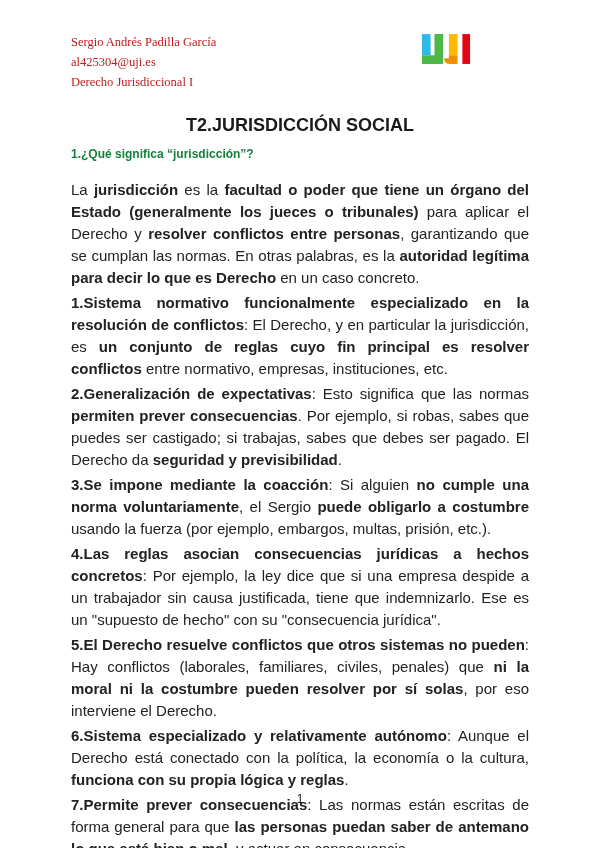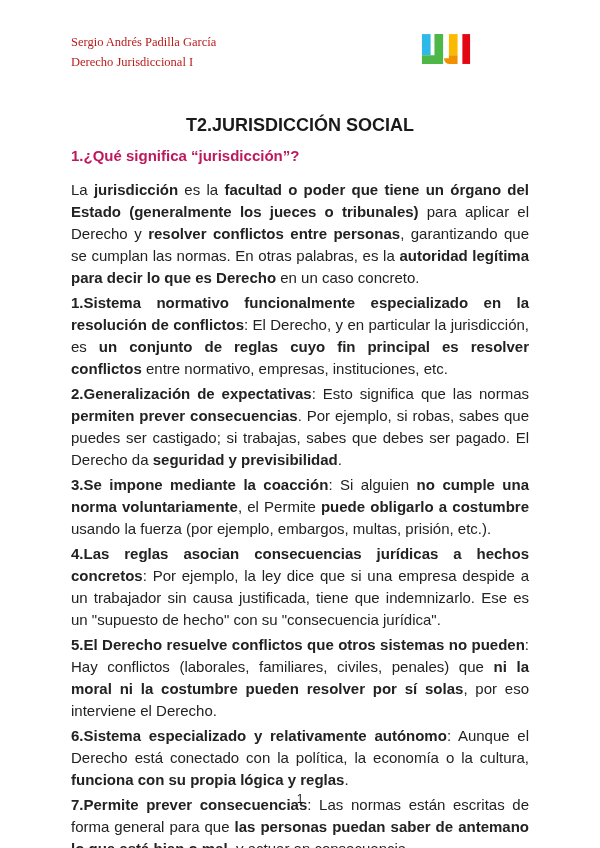"al425304@uji.es" div { html: none -> <div>al425304@uji.es</div> }
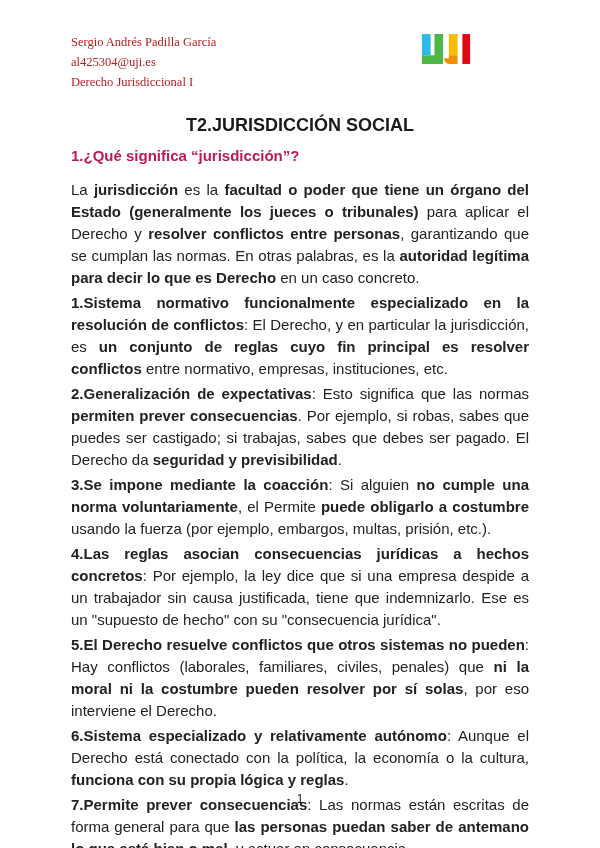"1.¿Qué significa “jurisdicción”?" .section-heading { color: #be185d -> #15803d; font-size: 15px -> 12px }
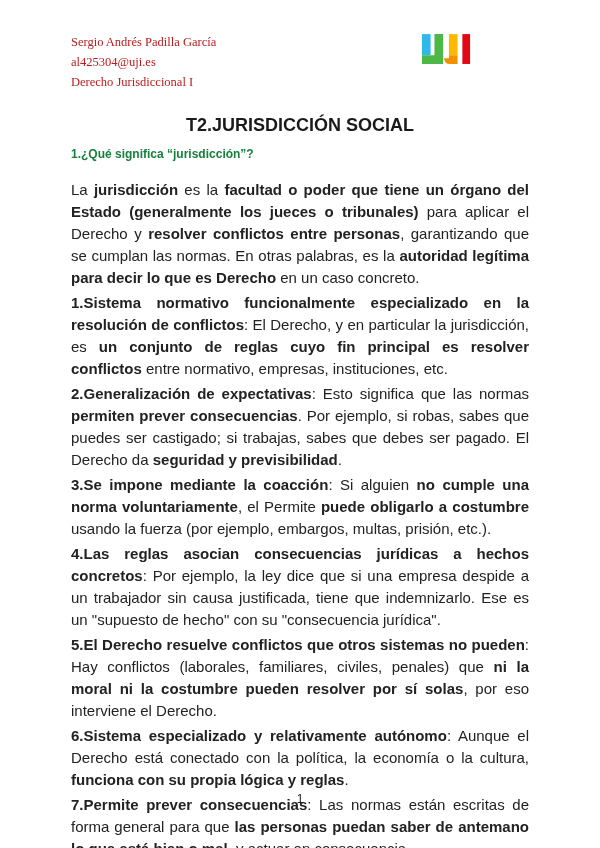", el Permite" span { text: Permite -> Sergio }
